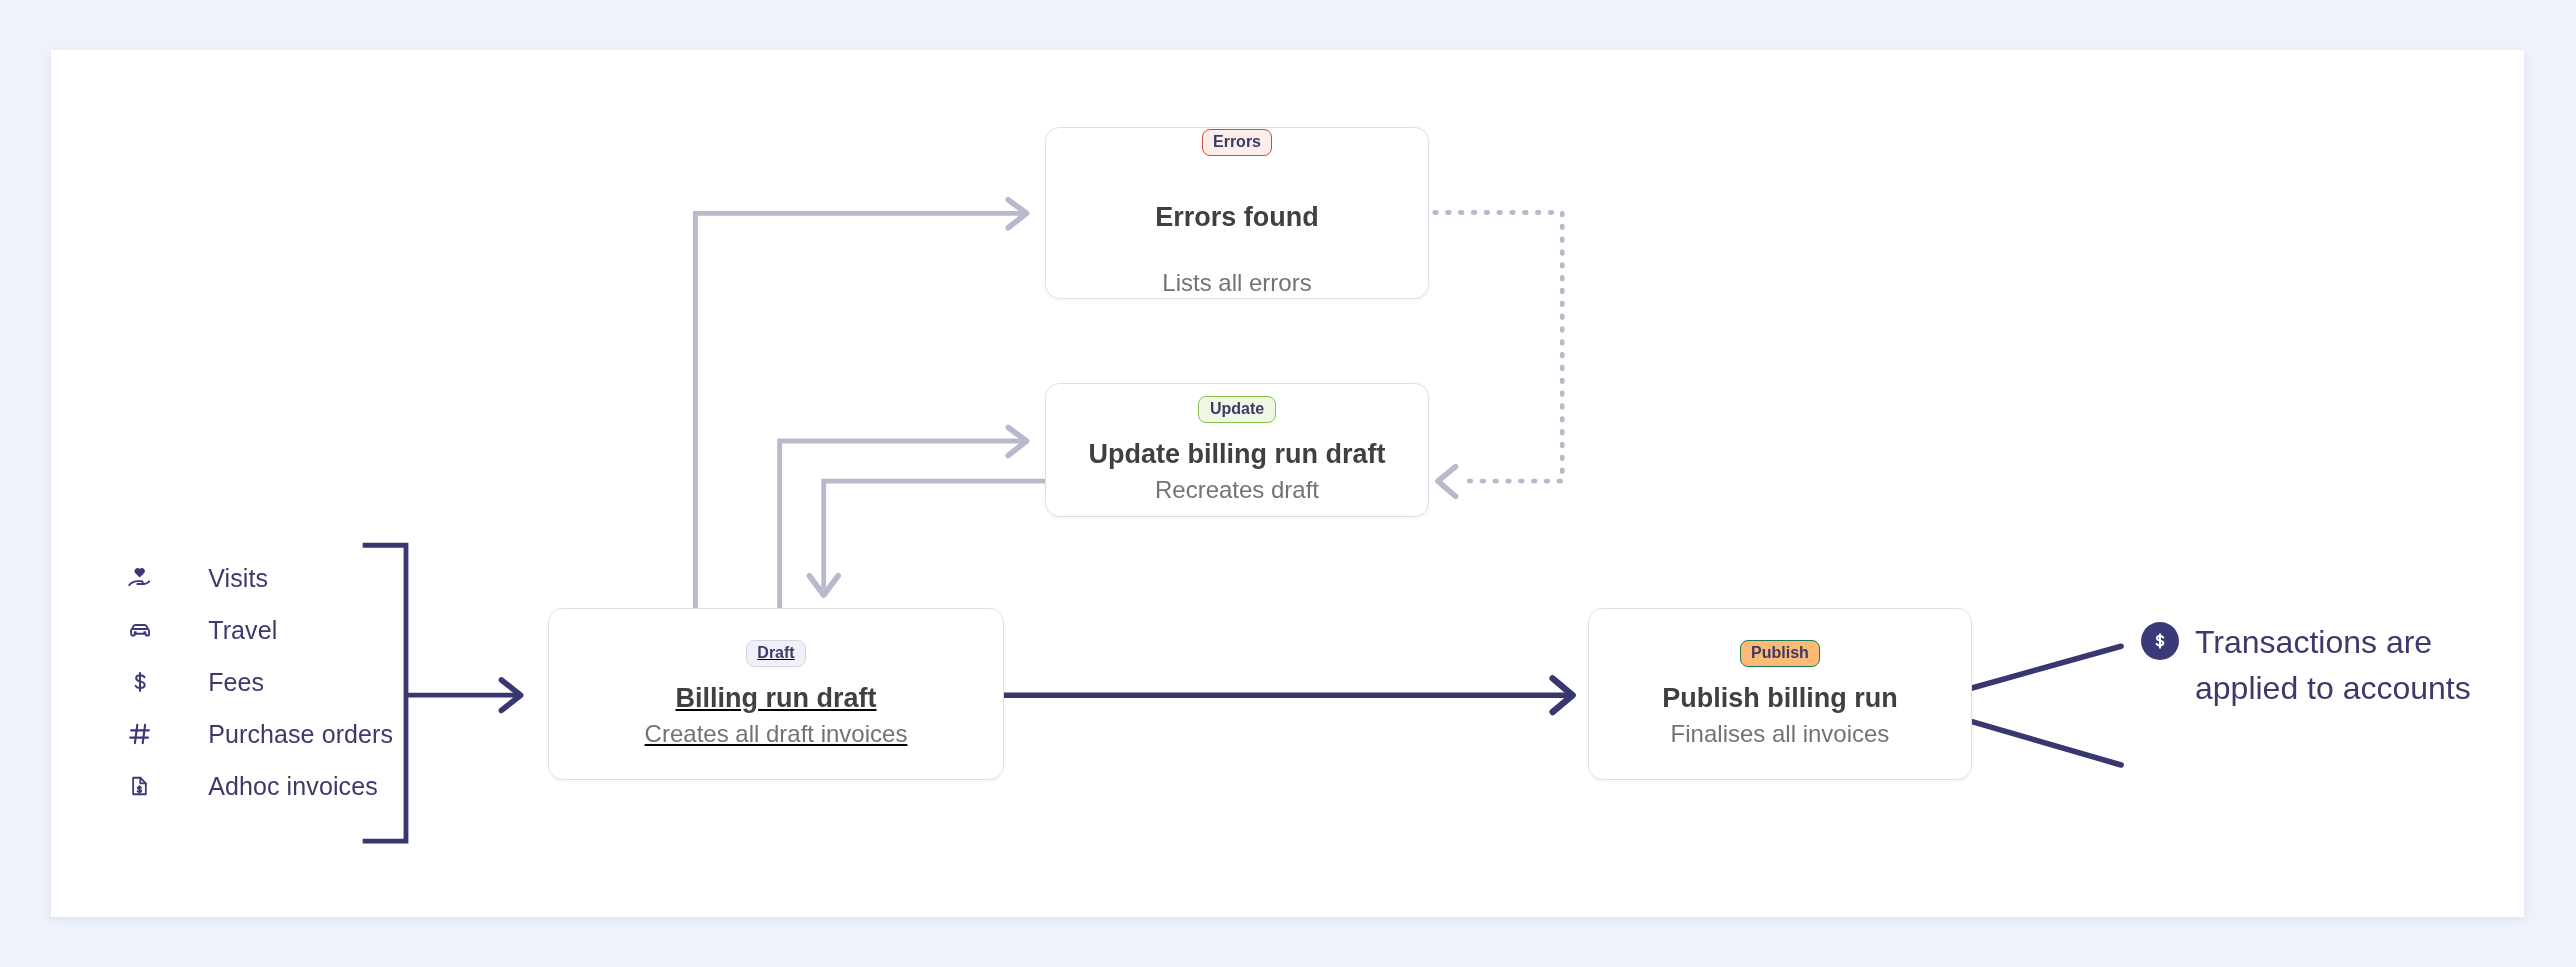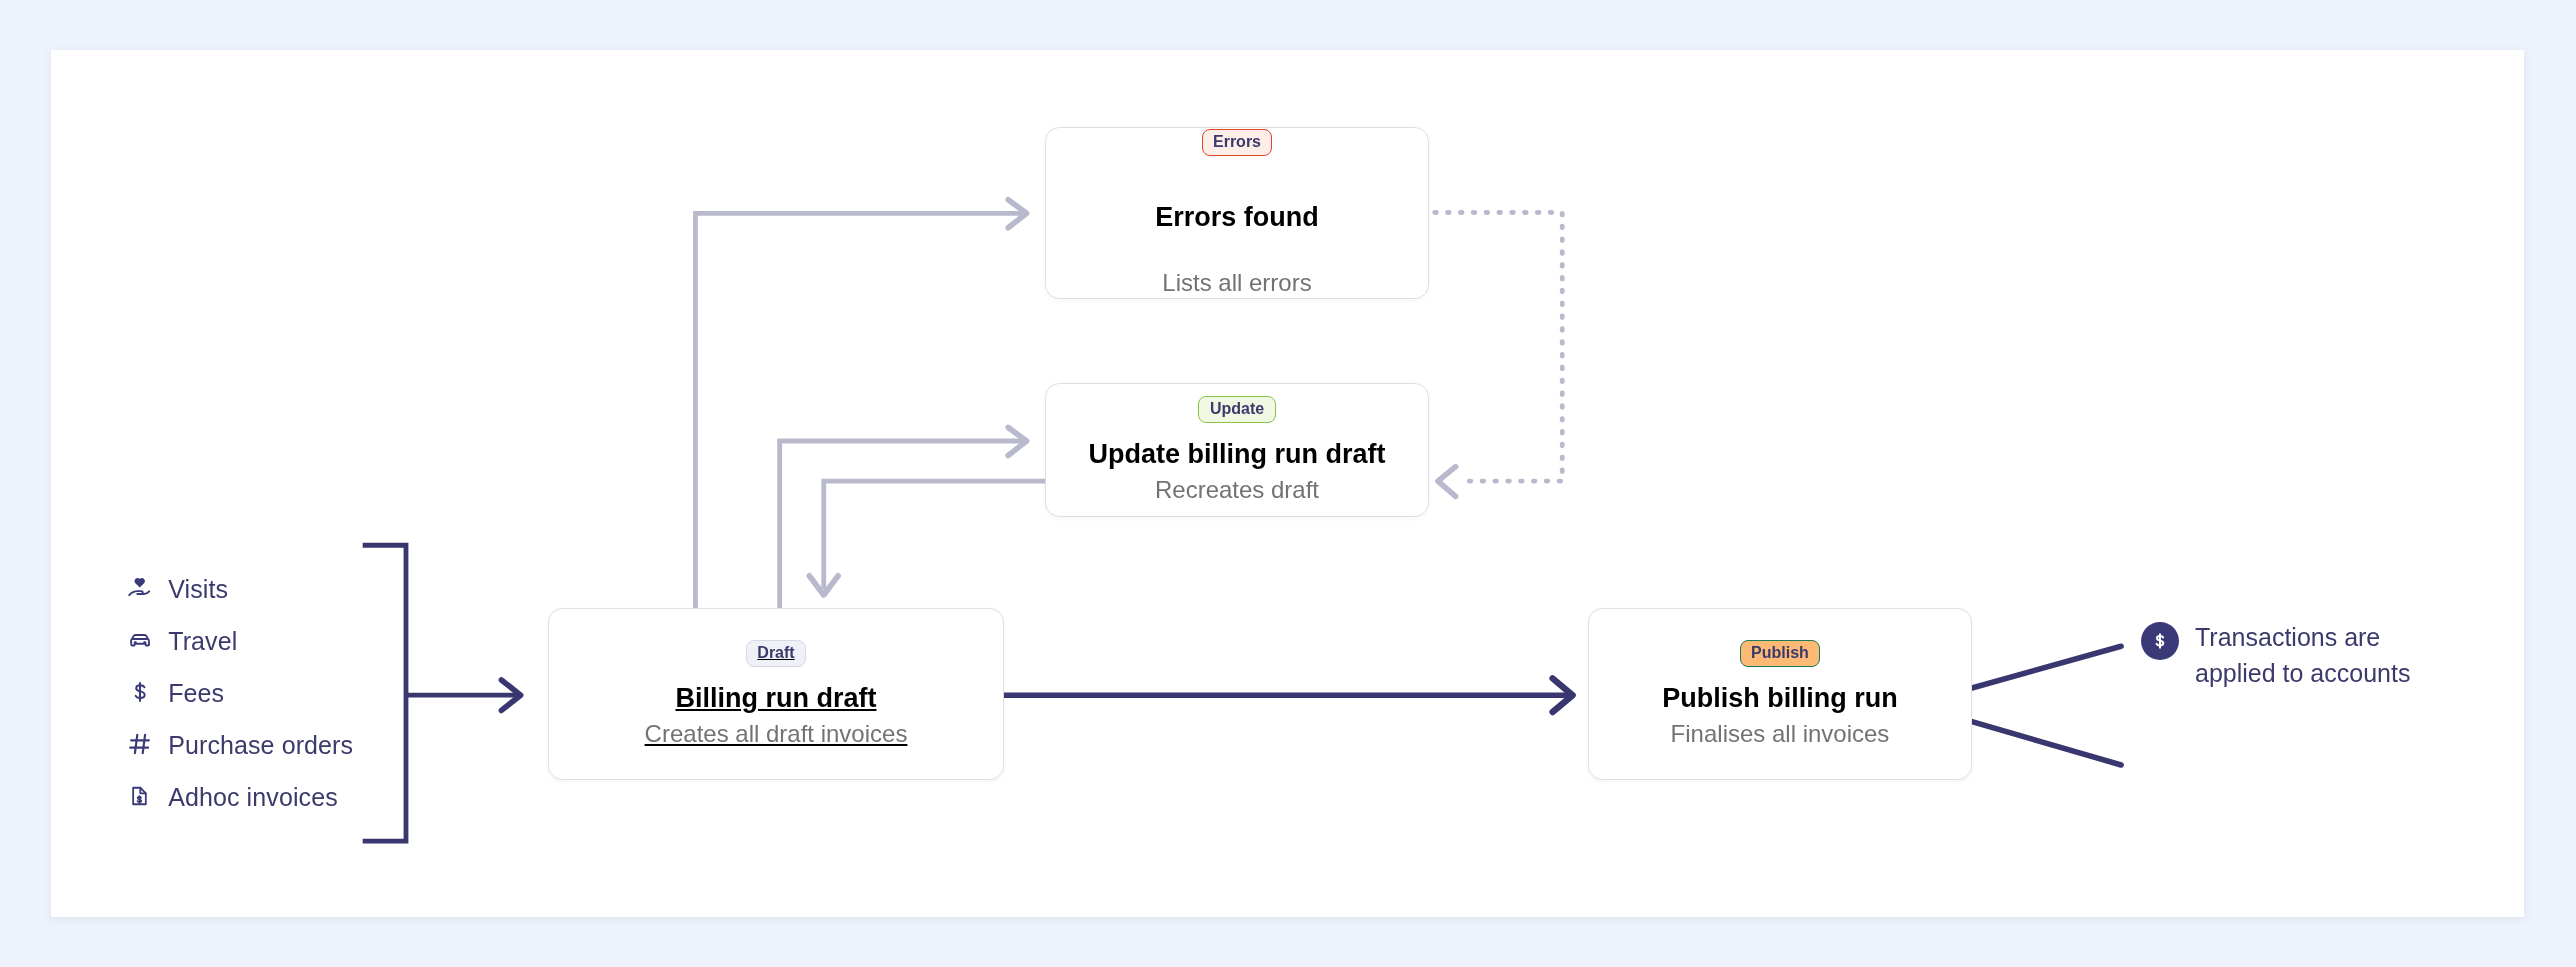"Errors found" .card-title { color: #000000 -> #404040 }
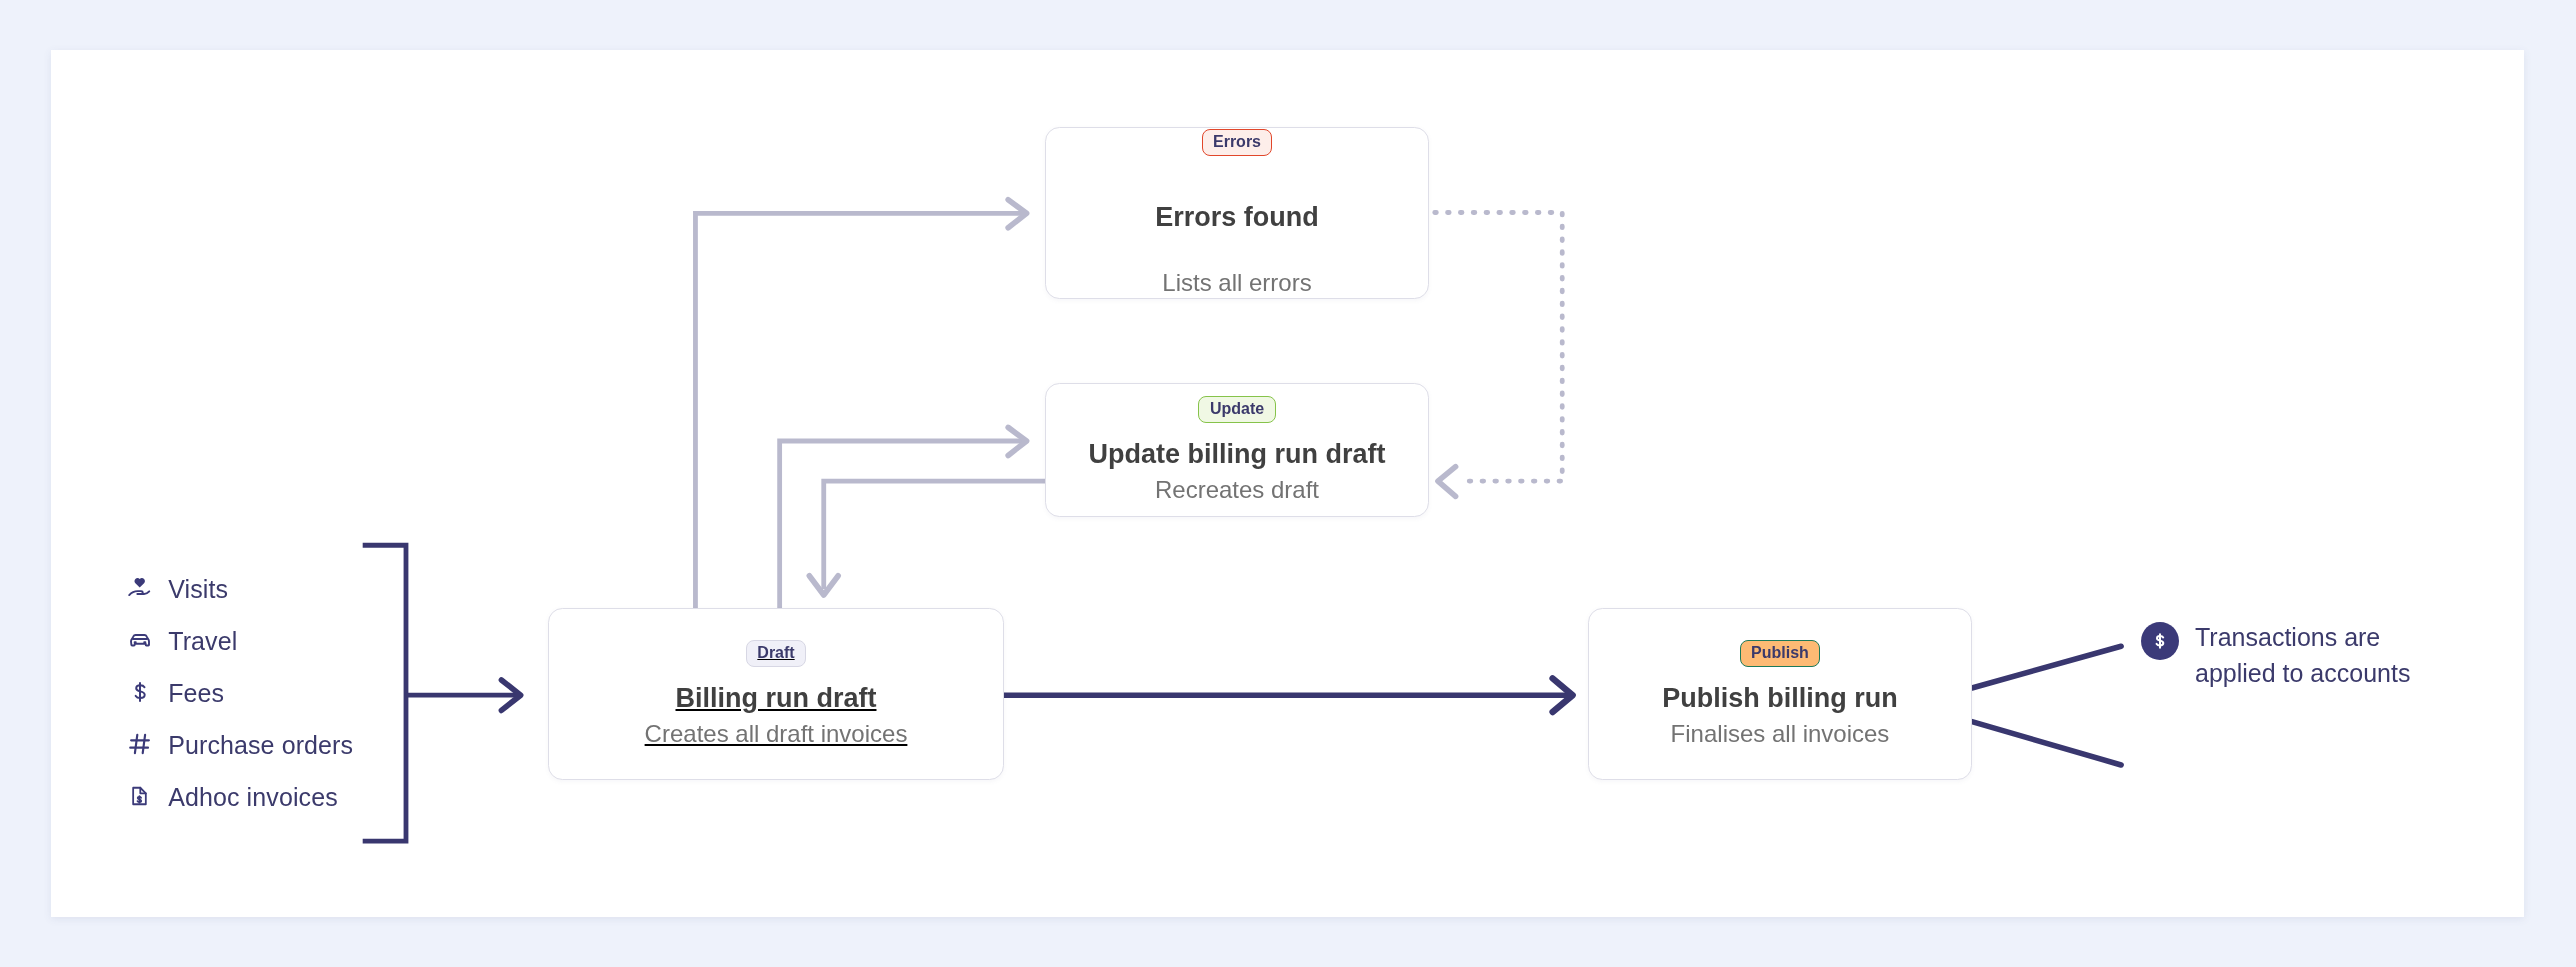"Visits" .source-row { align-items: flex-end -> center; gap: none -> 40px }
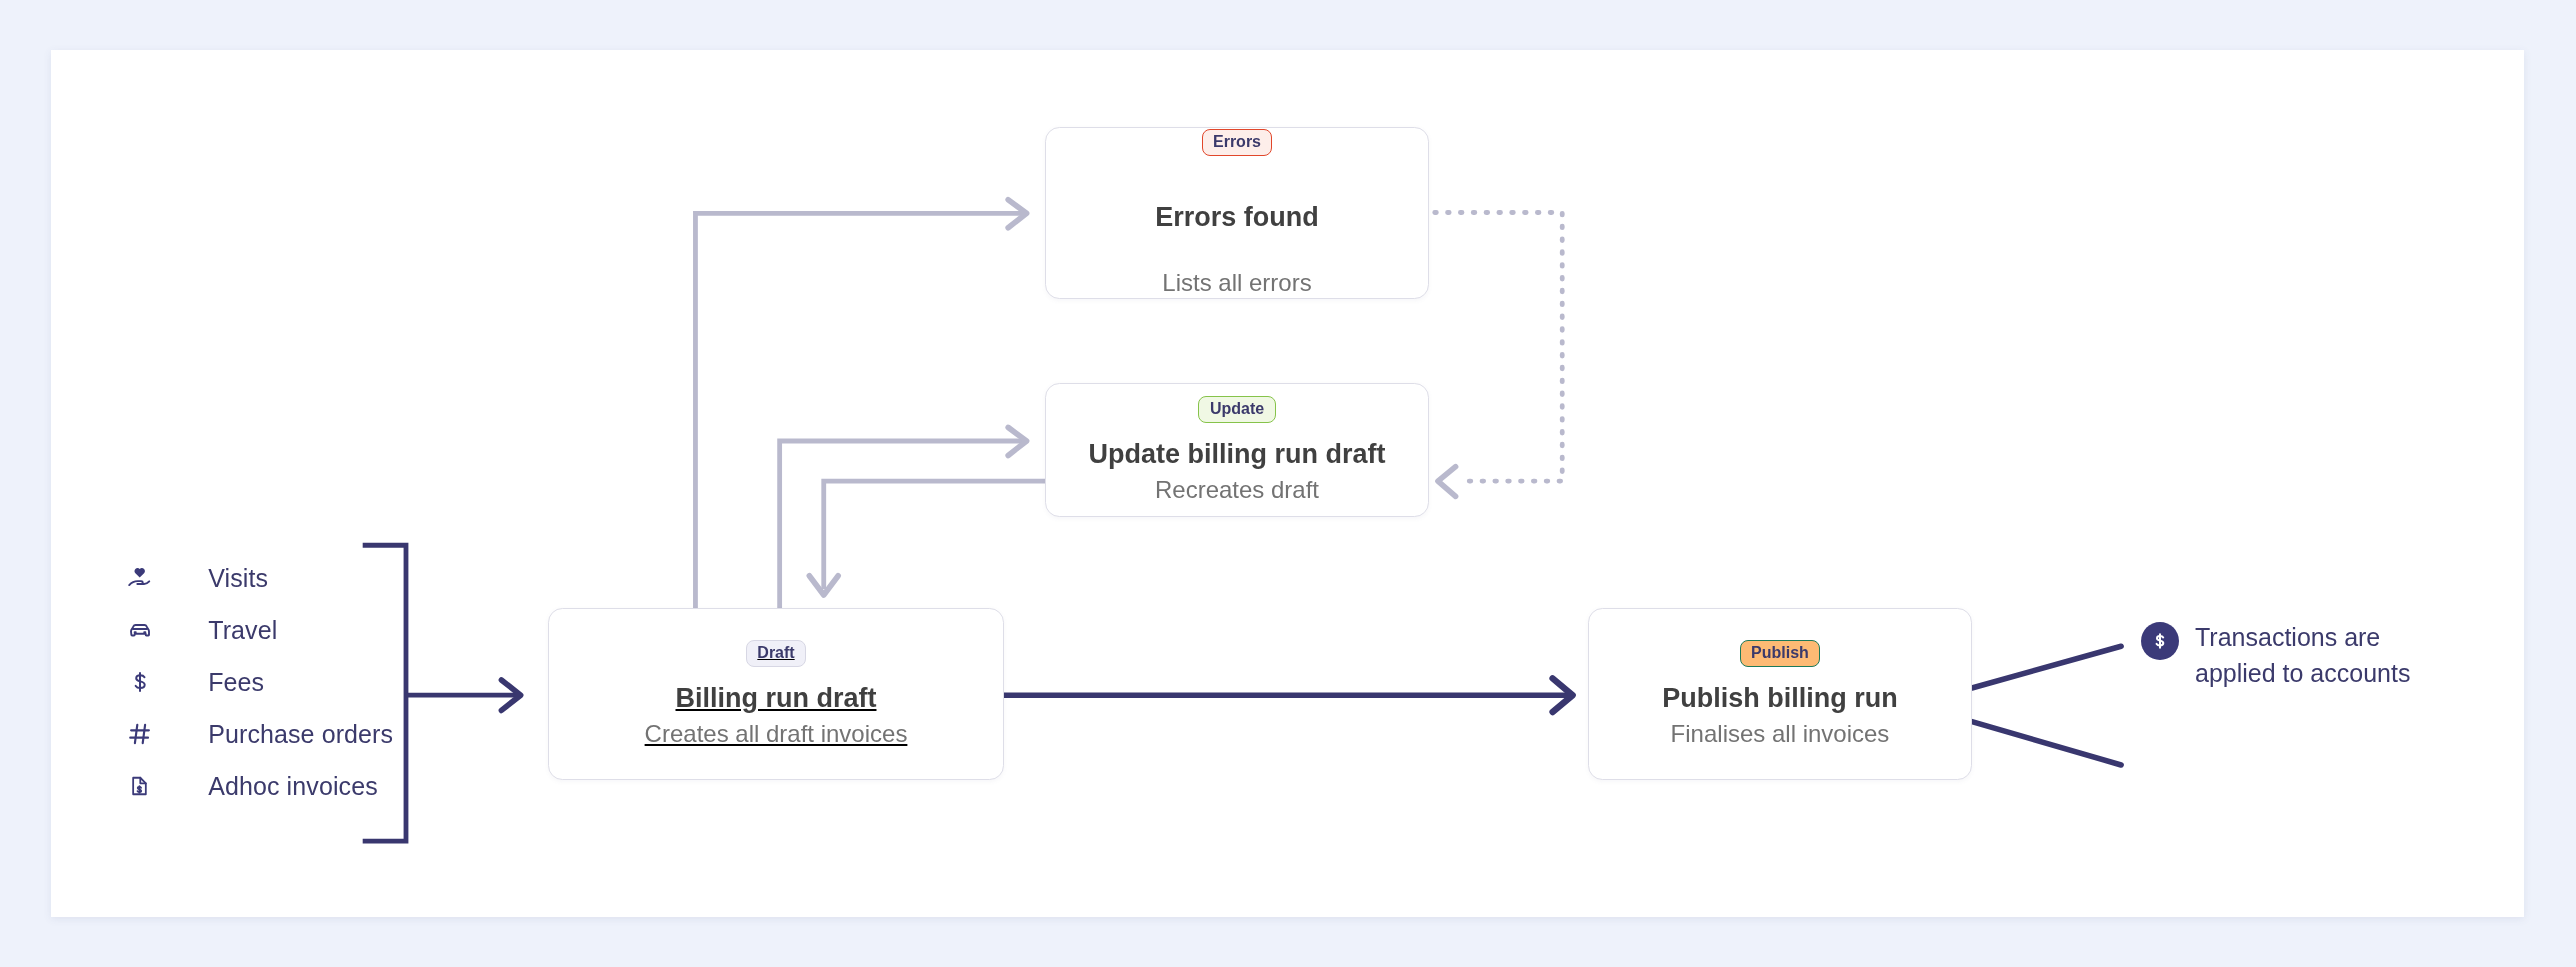"Transactions are" .outcome-text { font-size: 25px -> 32px }
